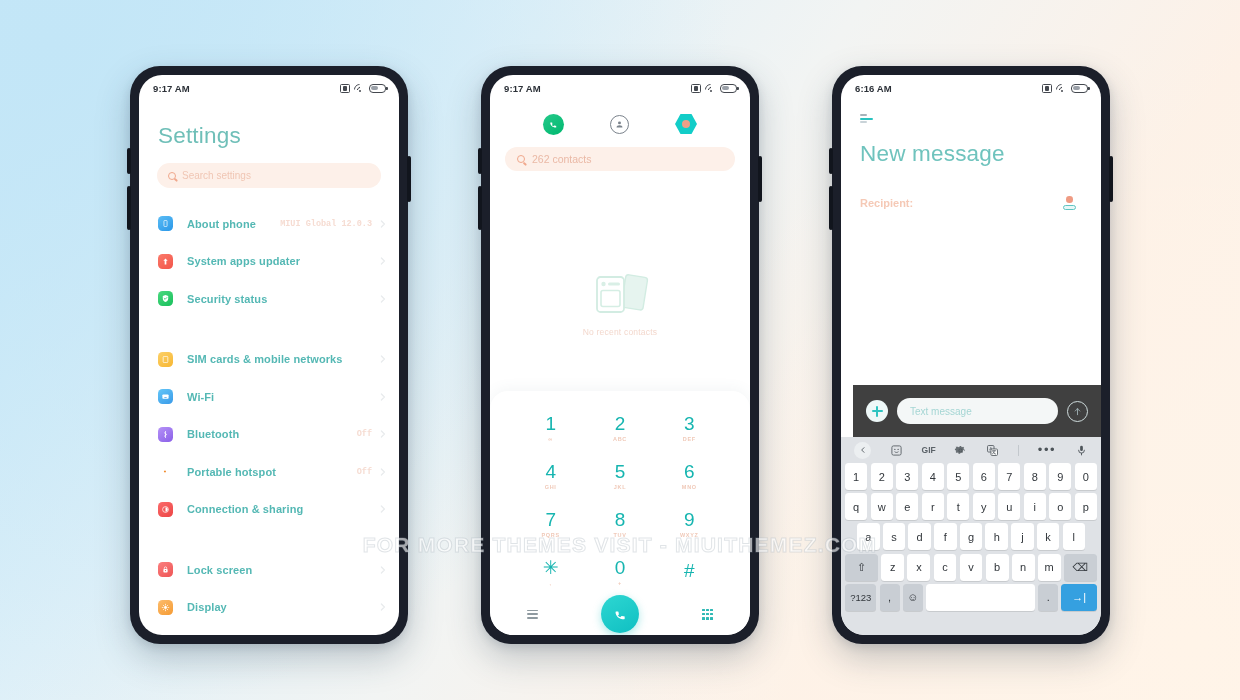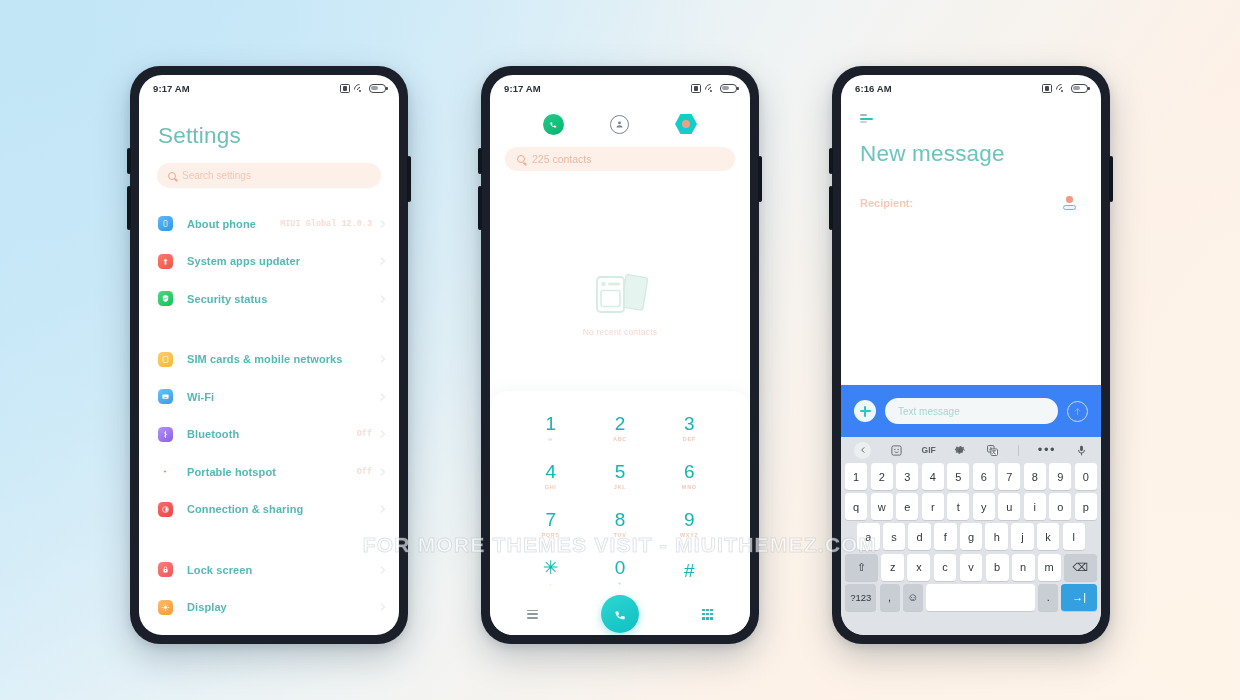"225 contacts" span { text: 225 -> 262 }
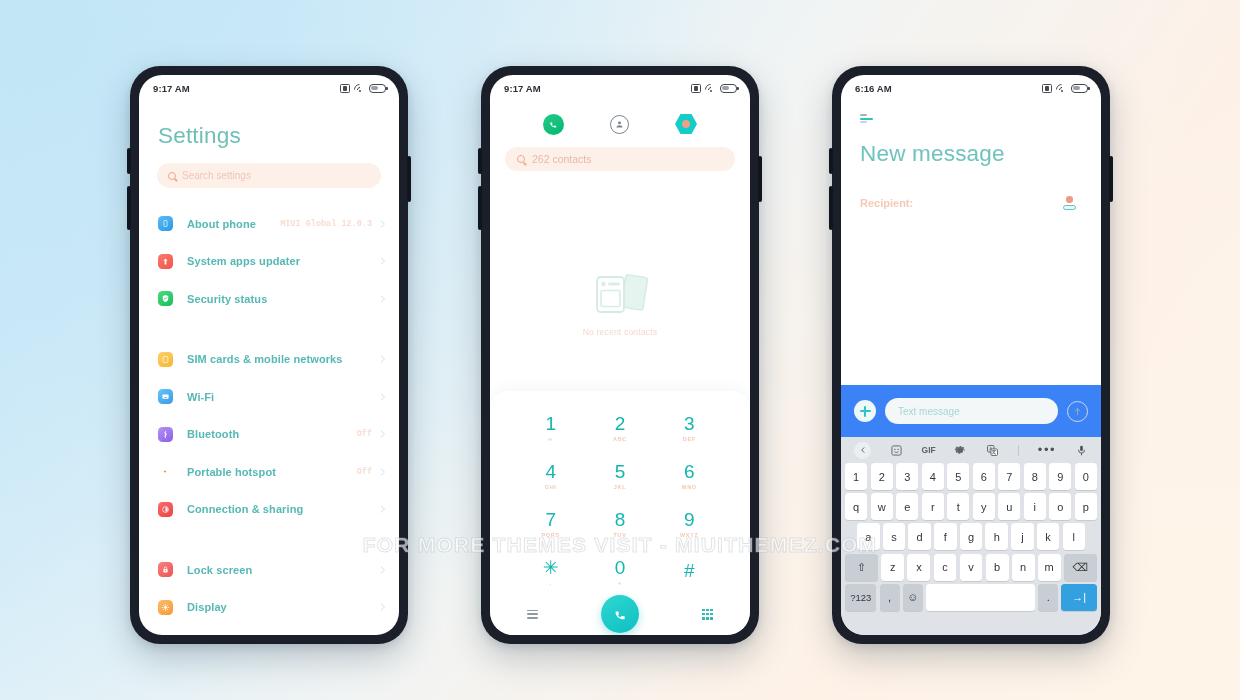"Text message" .compose { background: #3b82f6 -> #404040; left: 0 -> 12px }
